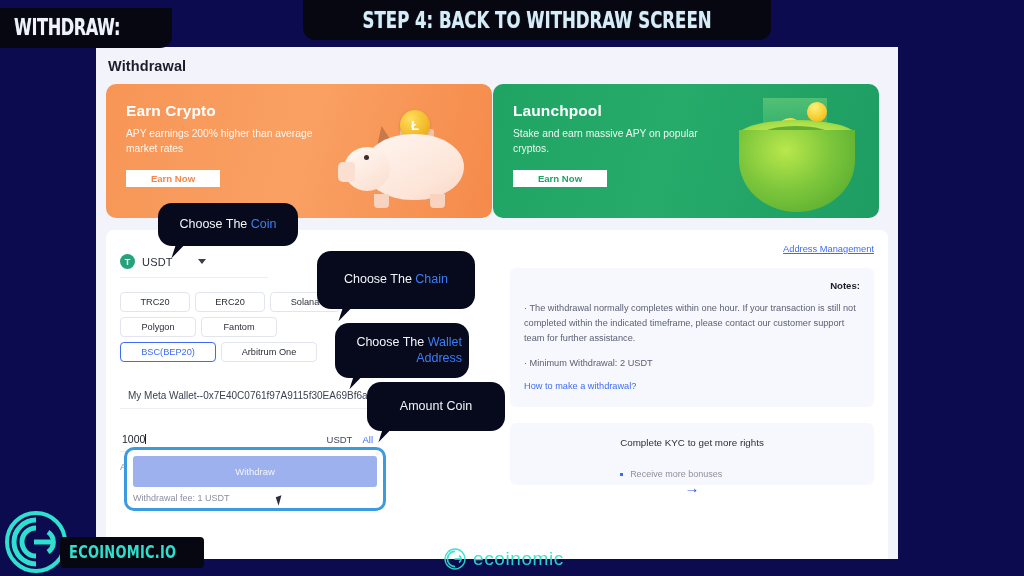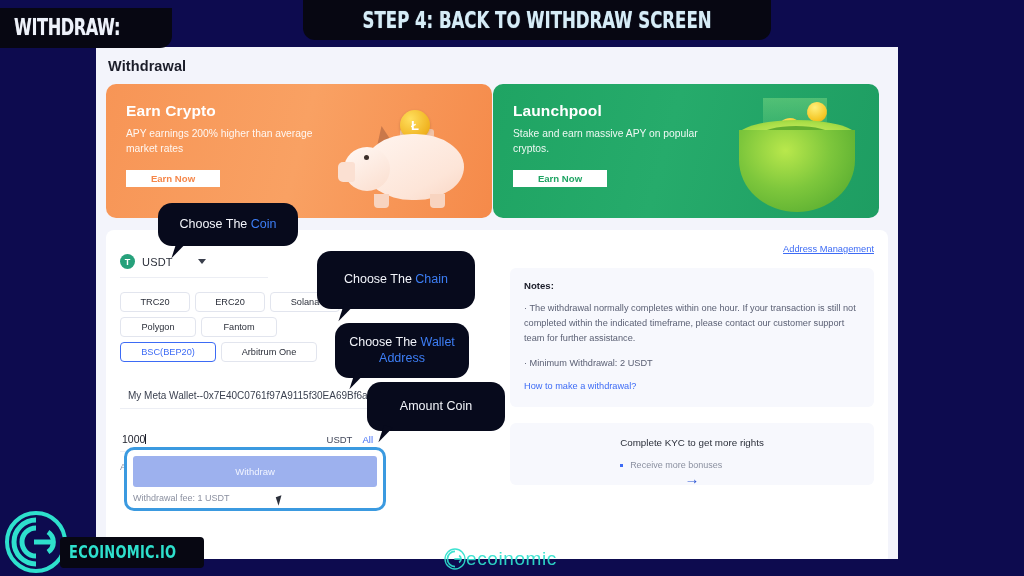"Choose The Coin" .tip { text-align: center -> right }
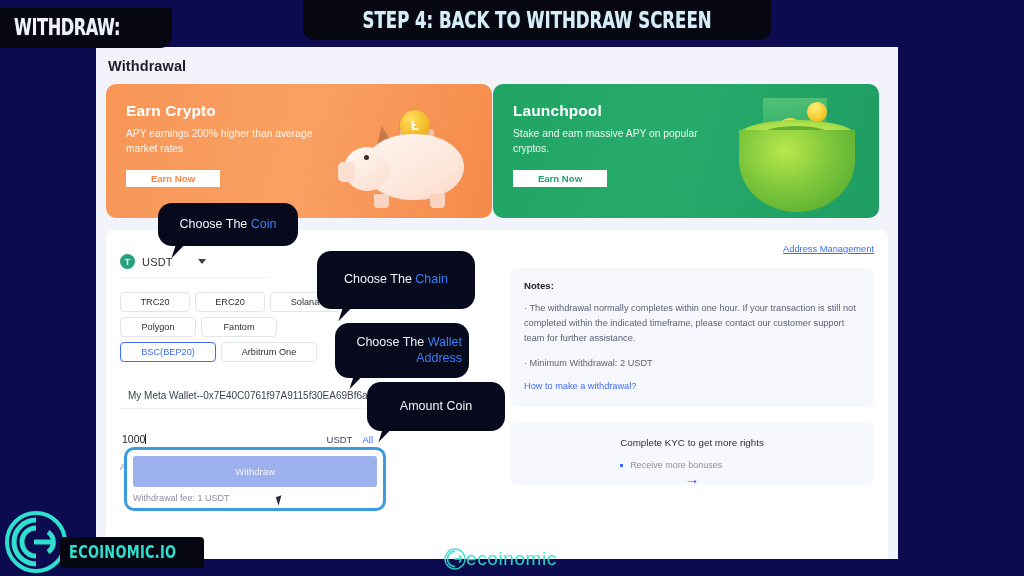"Notes:" .notes h4 { text-align: none -> right }
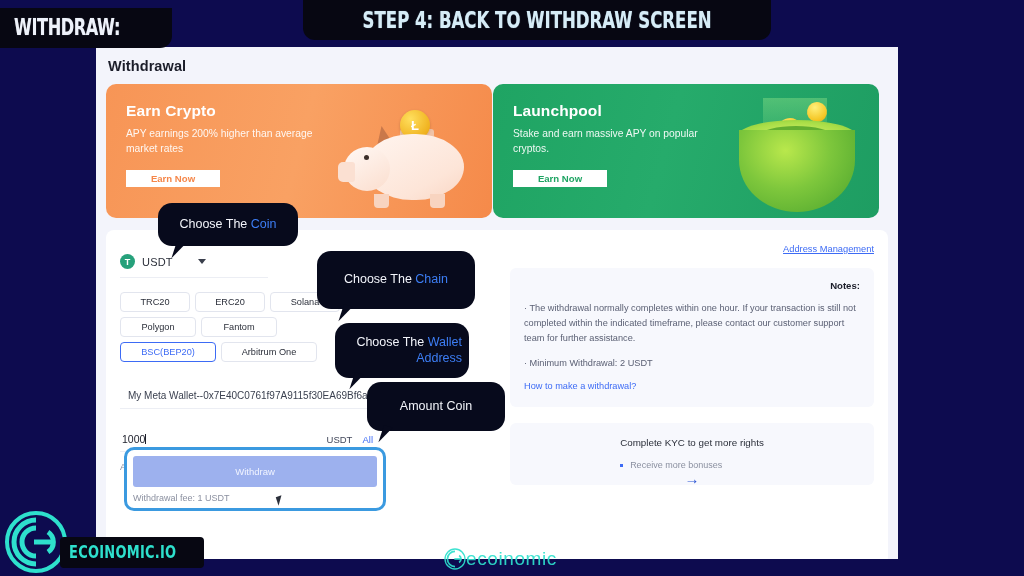"Receive more bonuses" .kyc .s { margin-top: 12px -> 21px }
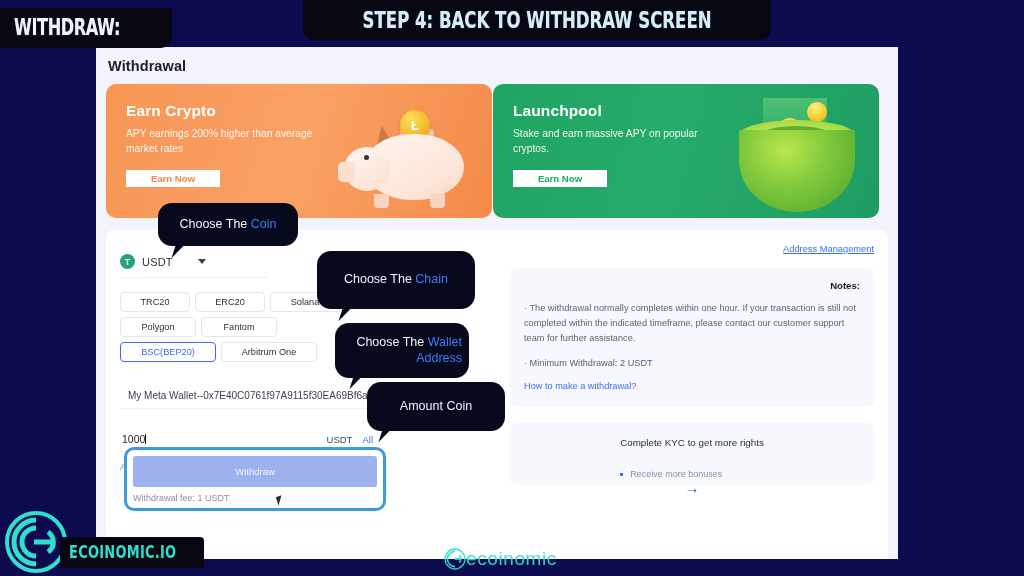"ecoinomic" .watermark { gap: none -> 7px }
